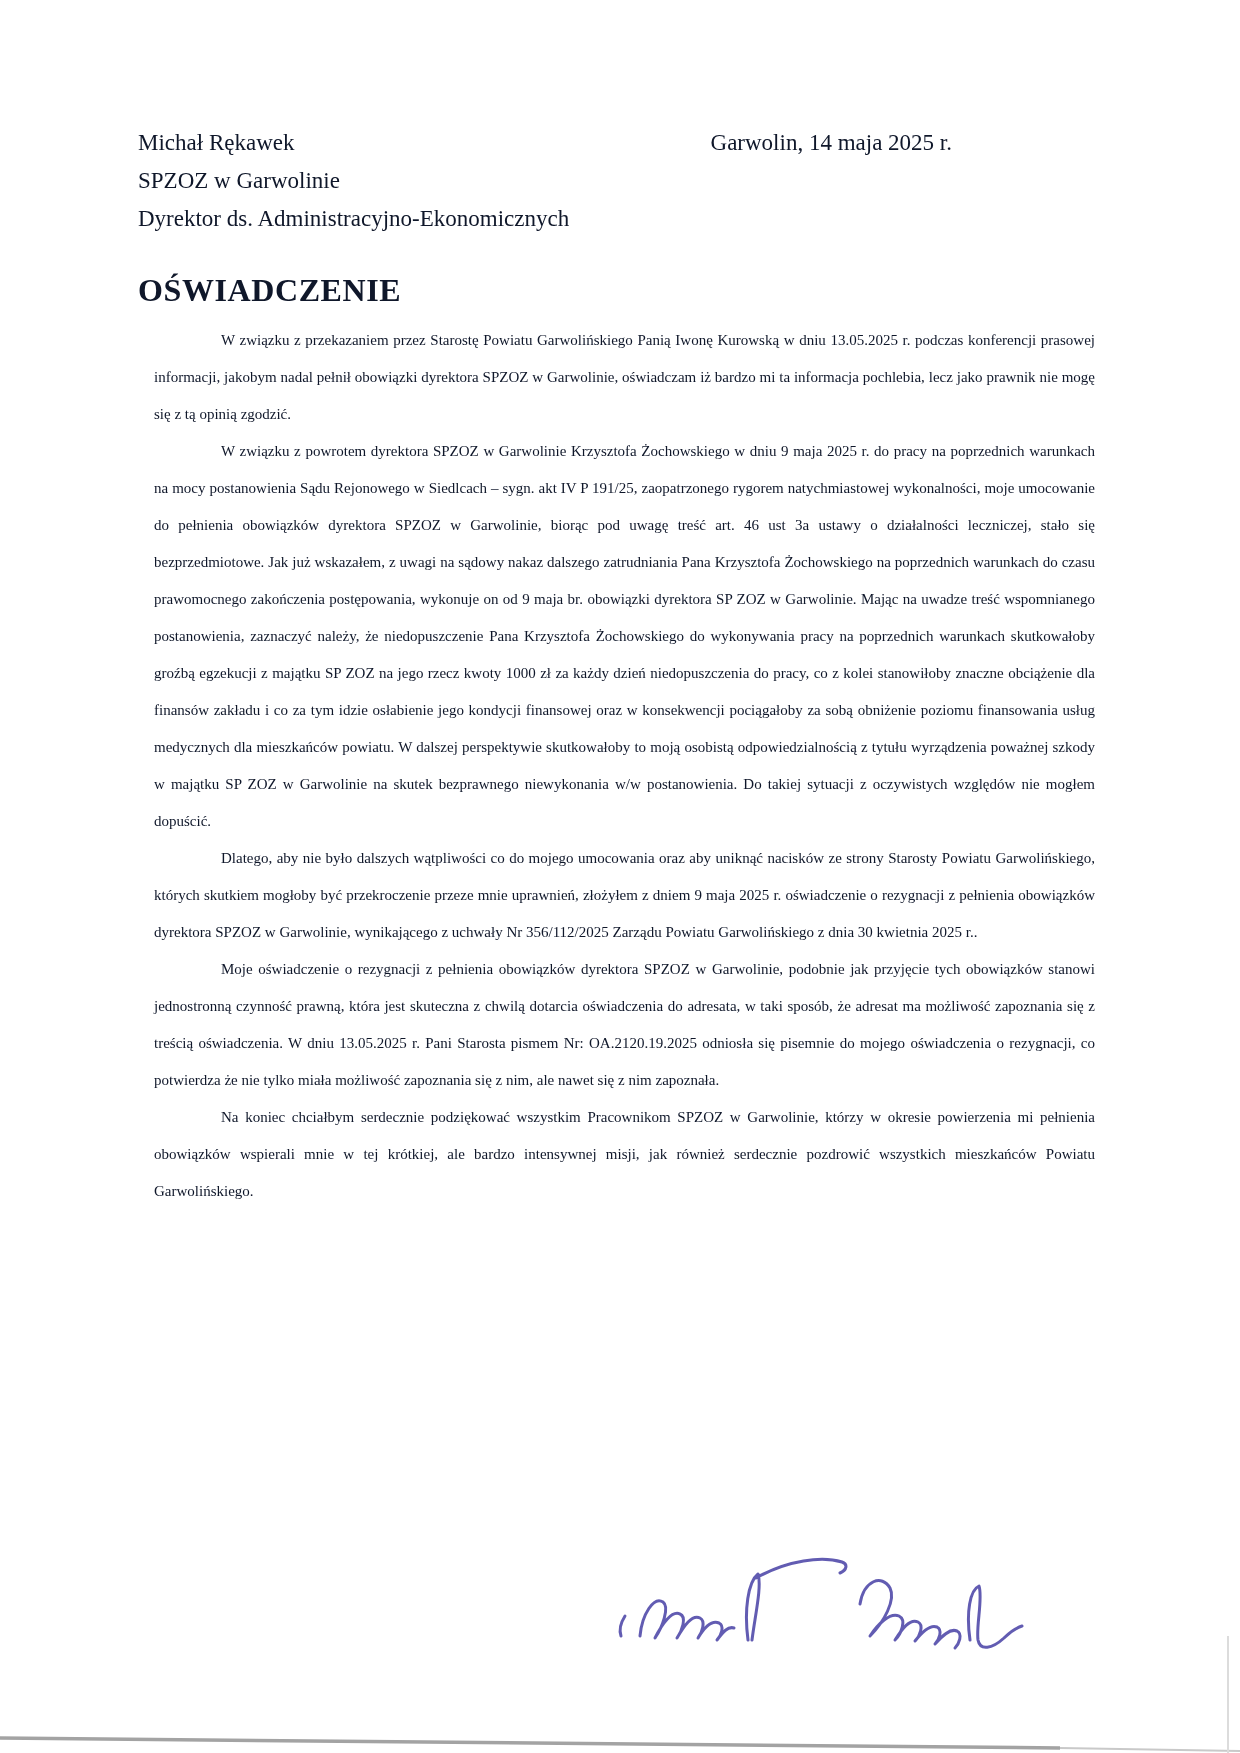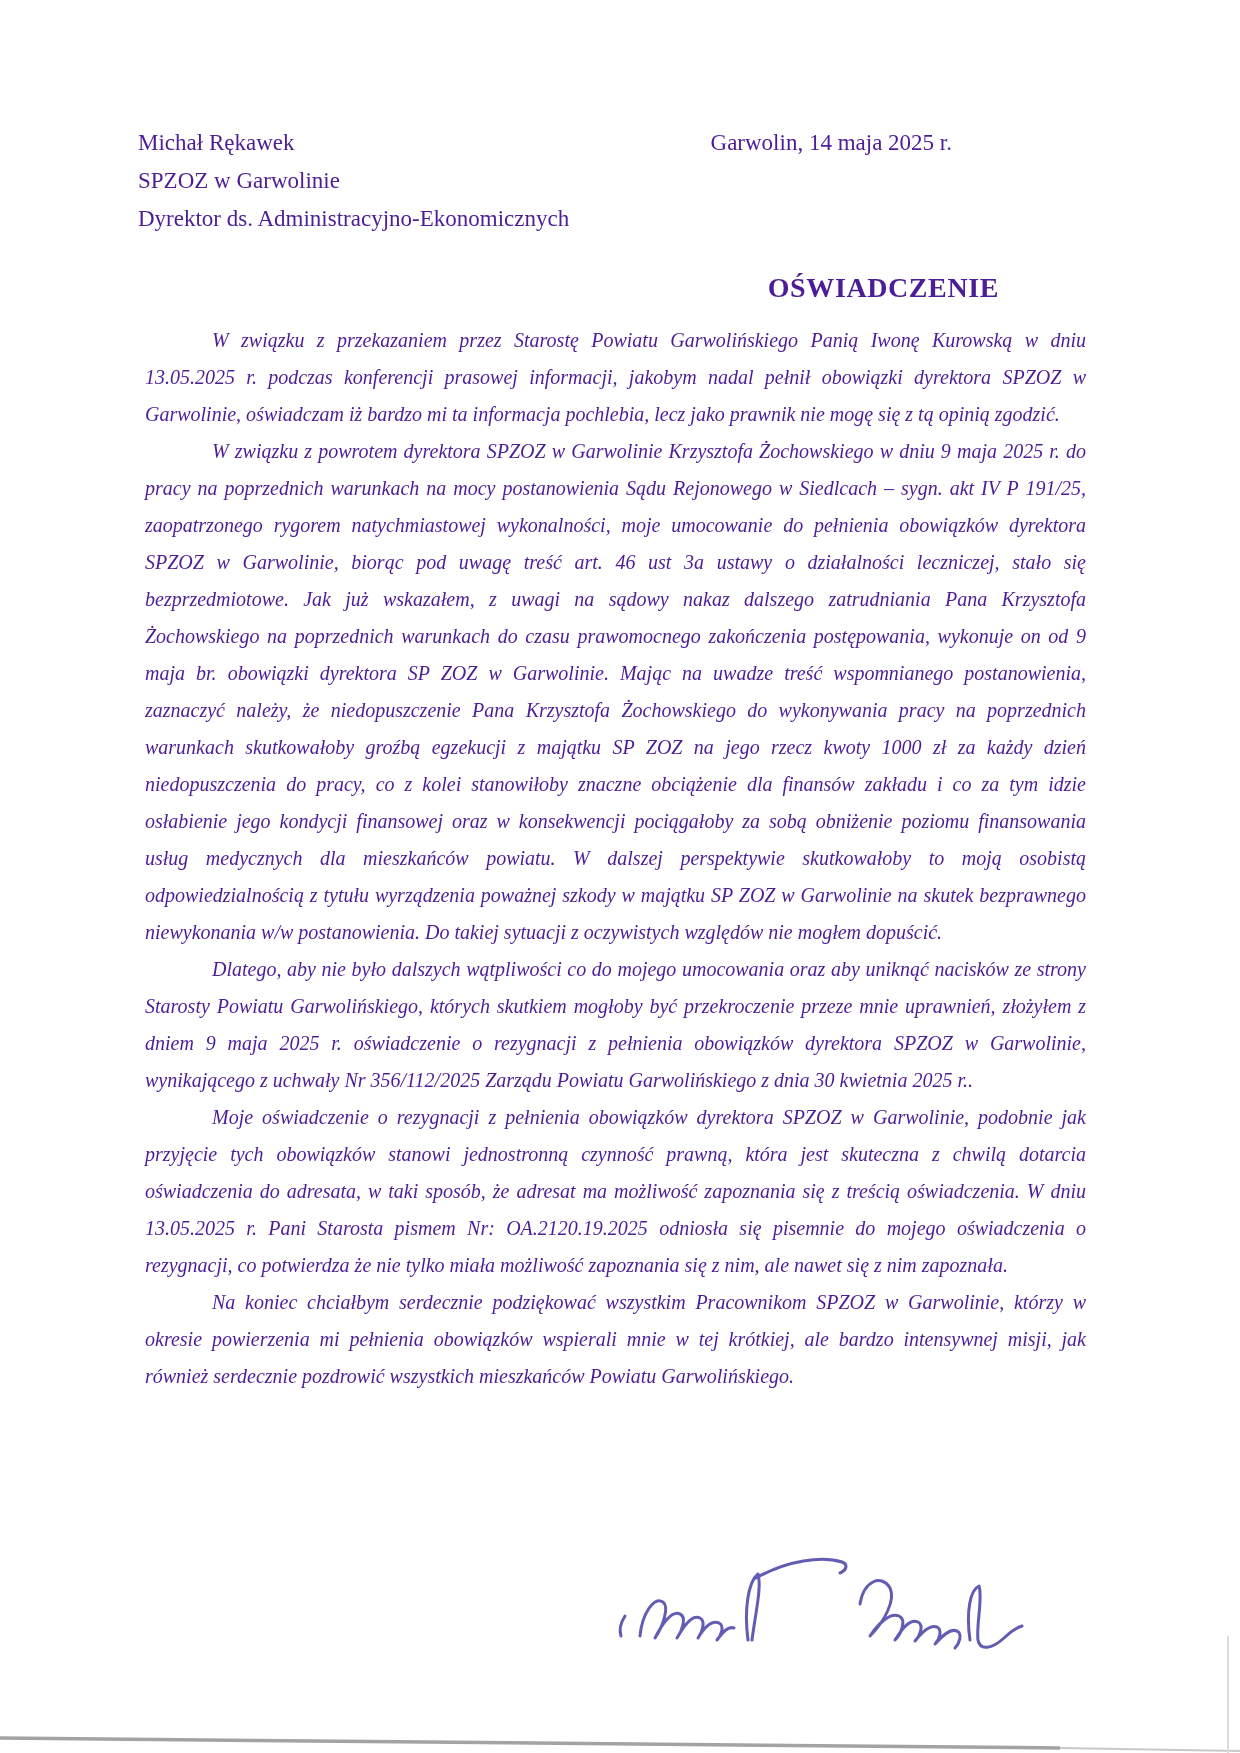"Michał Rękawek" .page { color: #4c1d95 -> #0f172a }
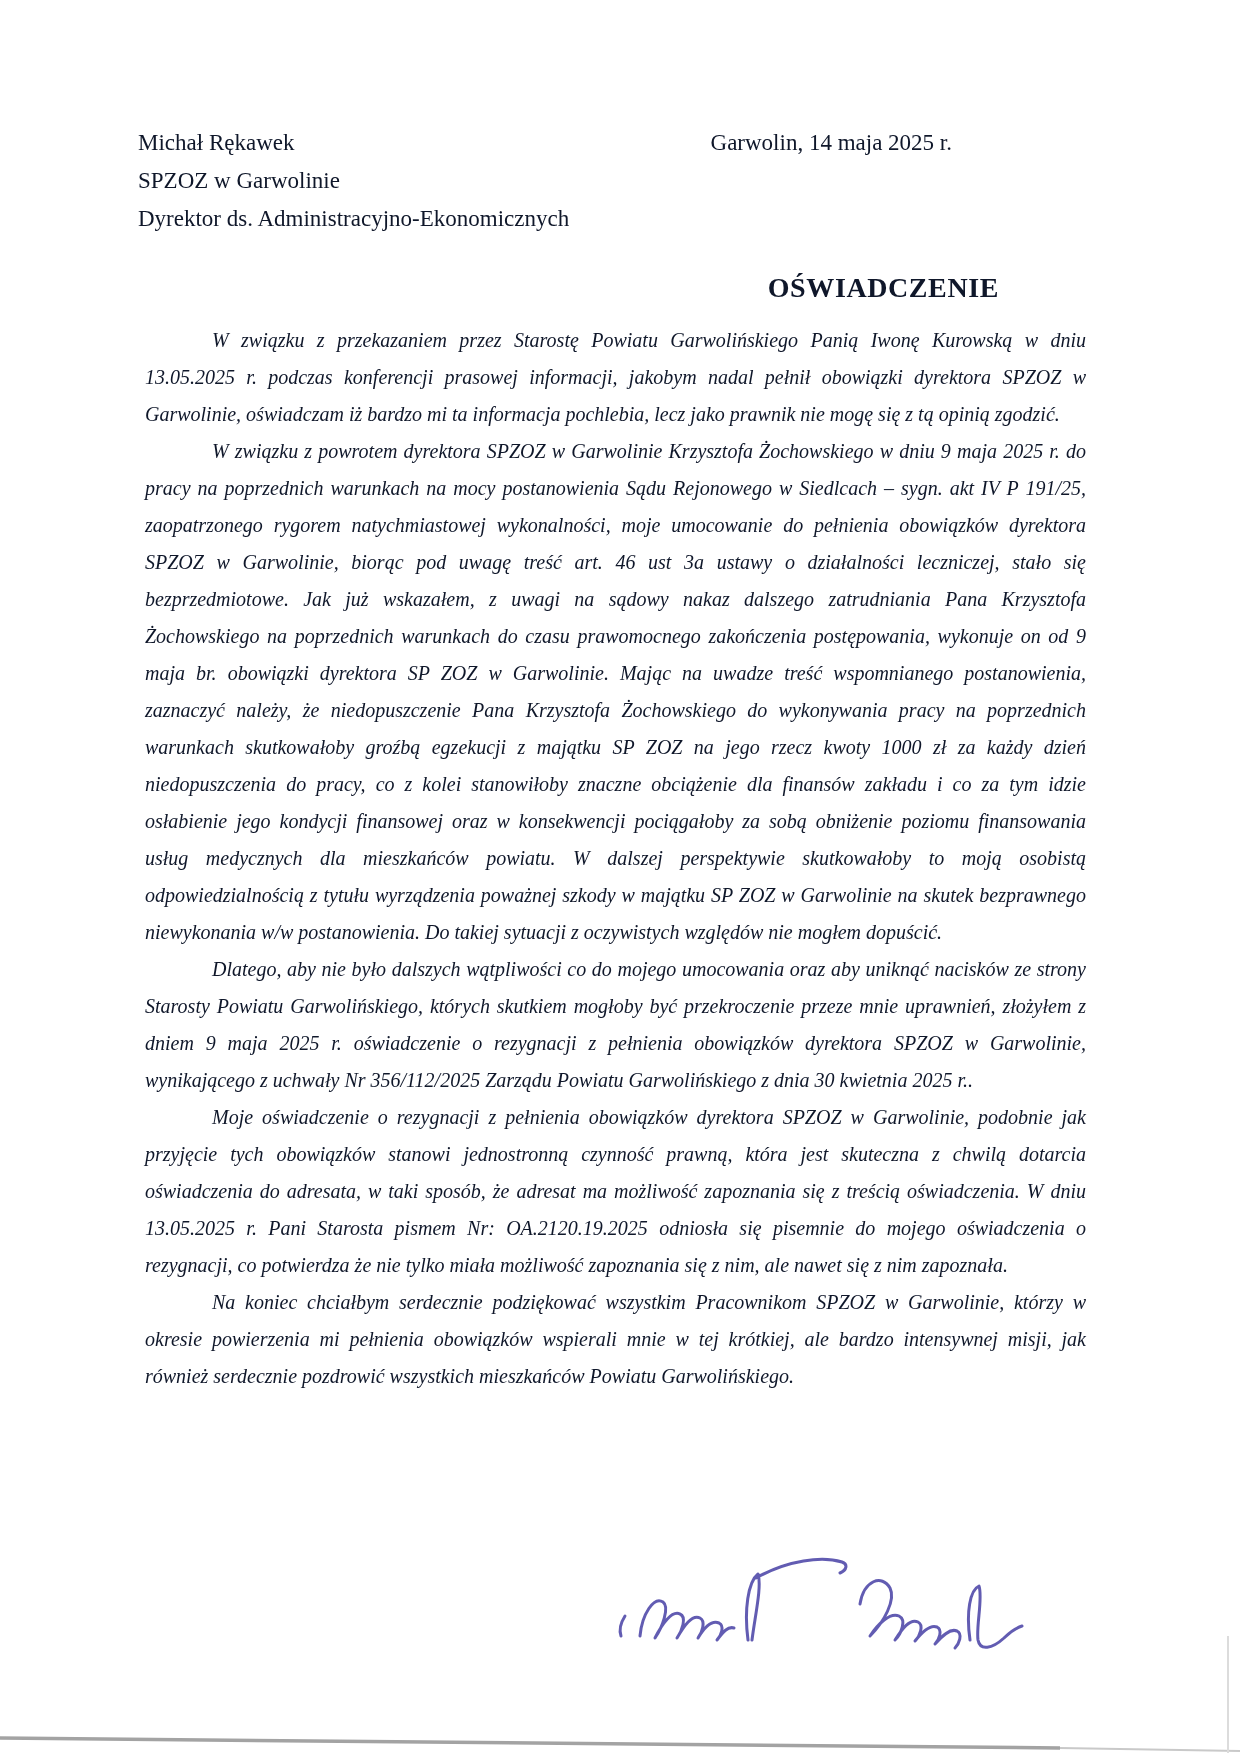"OŚWIADCZENIE" .title { font-size: 28px -> 32px; text-align: right -> left }
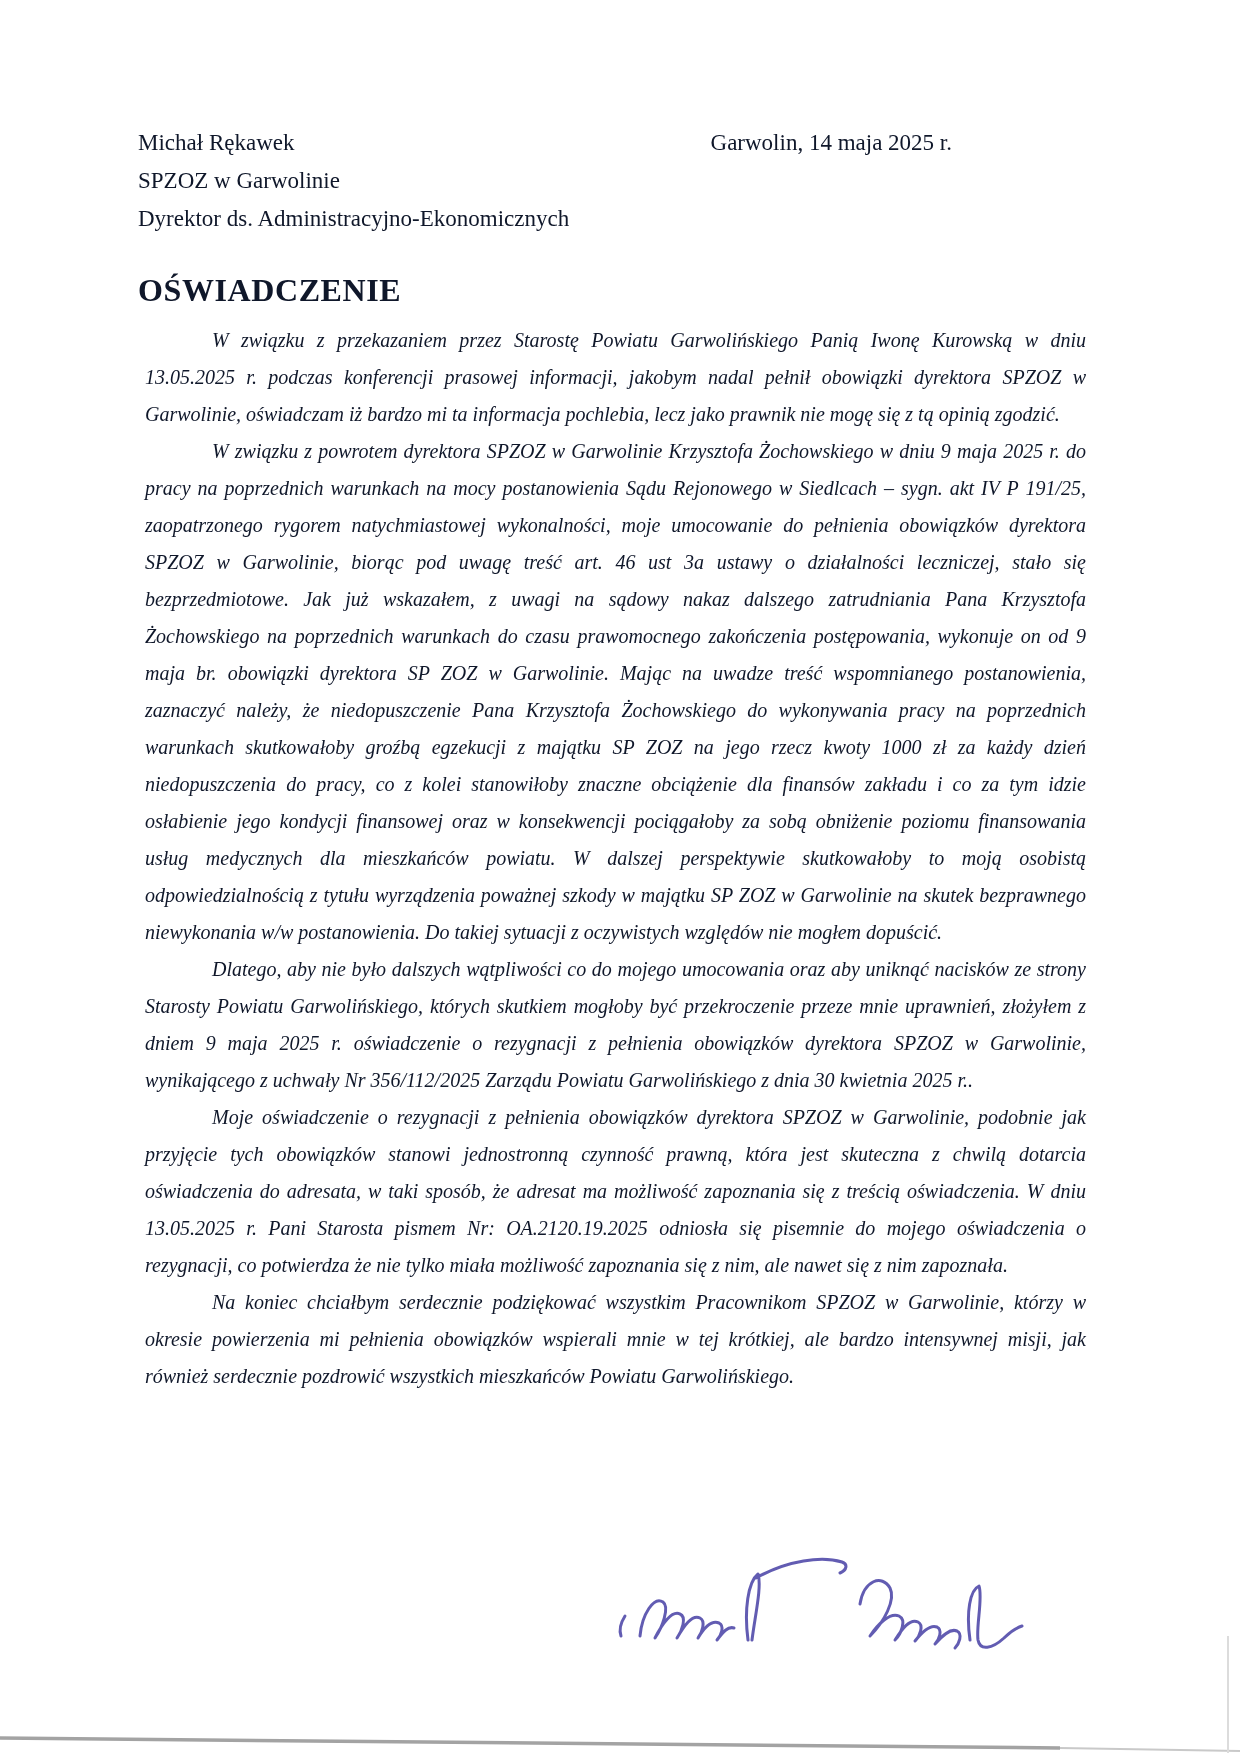"W związku z przekazaniem przez" .body { font-size: 20px -> 15px; font-style: italic -> none; left: 145px -> 154px }
